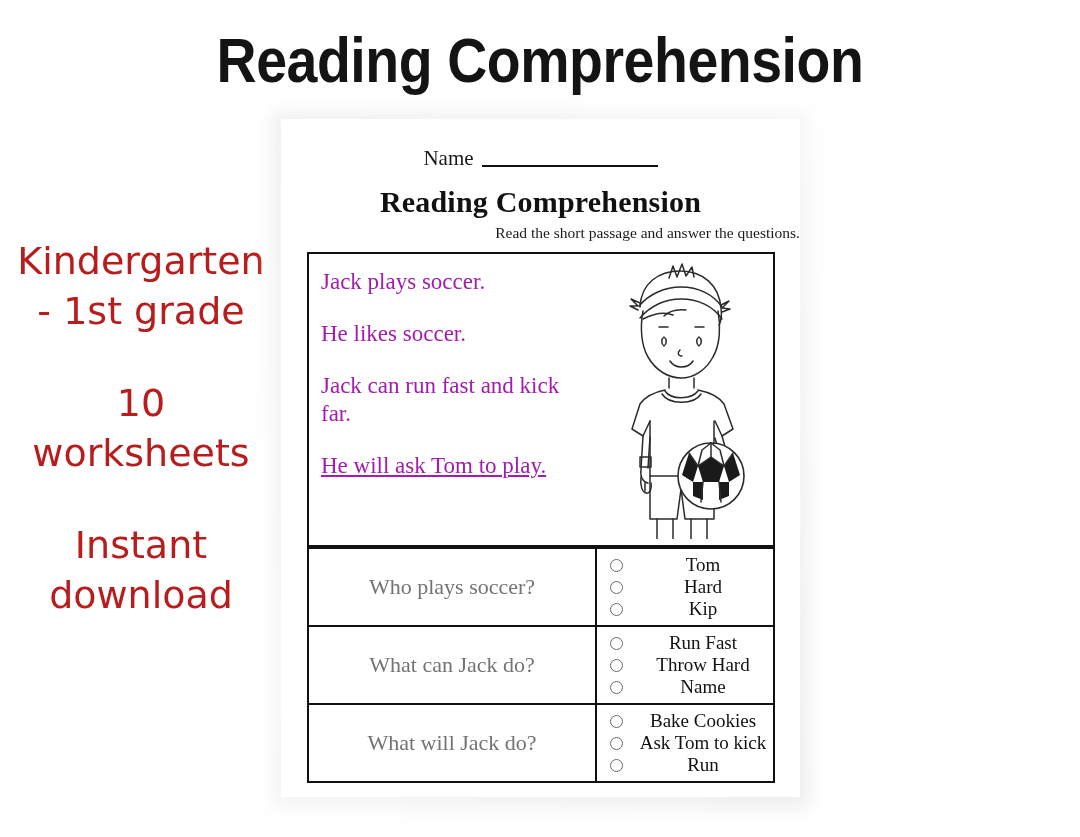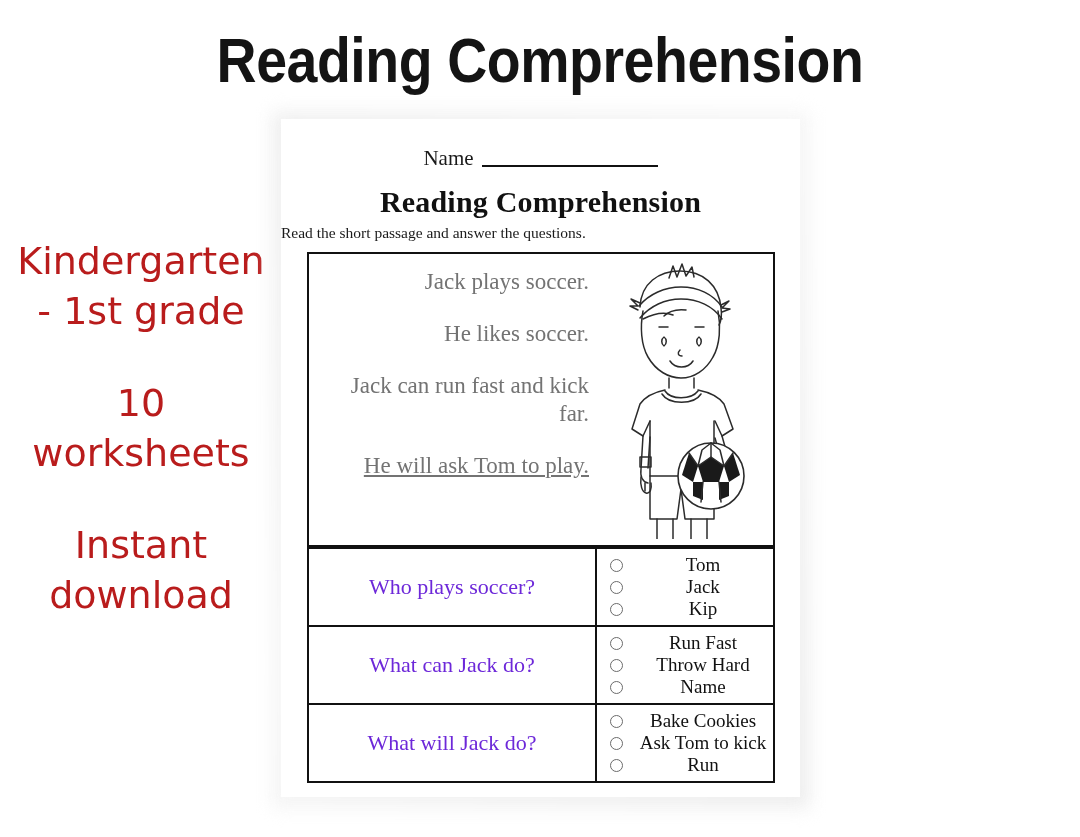"Read the short passage and" .ws-subtitle { text-align: left -> right }
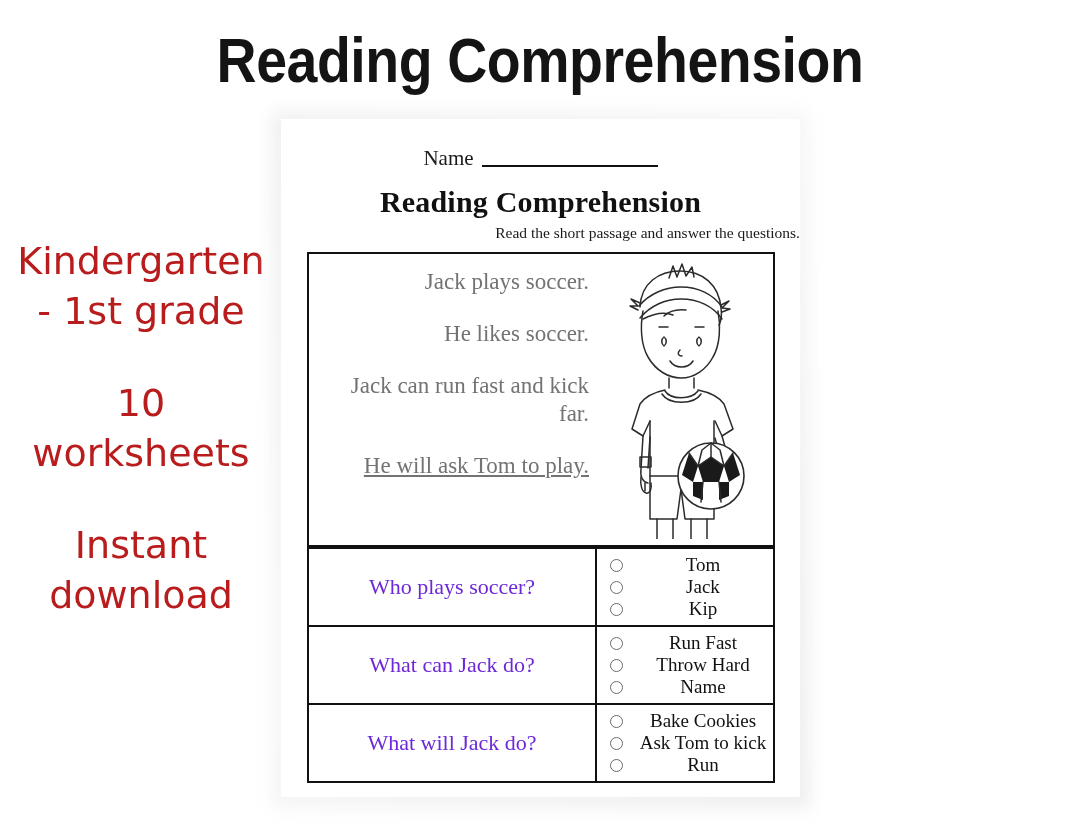"Jack plays soccer." .passage-text { color: #737373 -> #a21caf; text-align: right -> left }
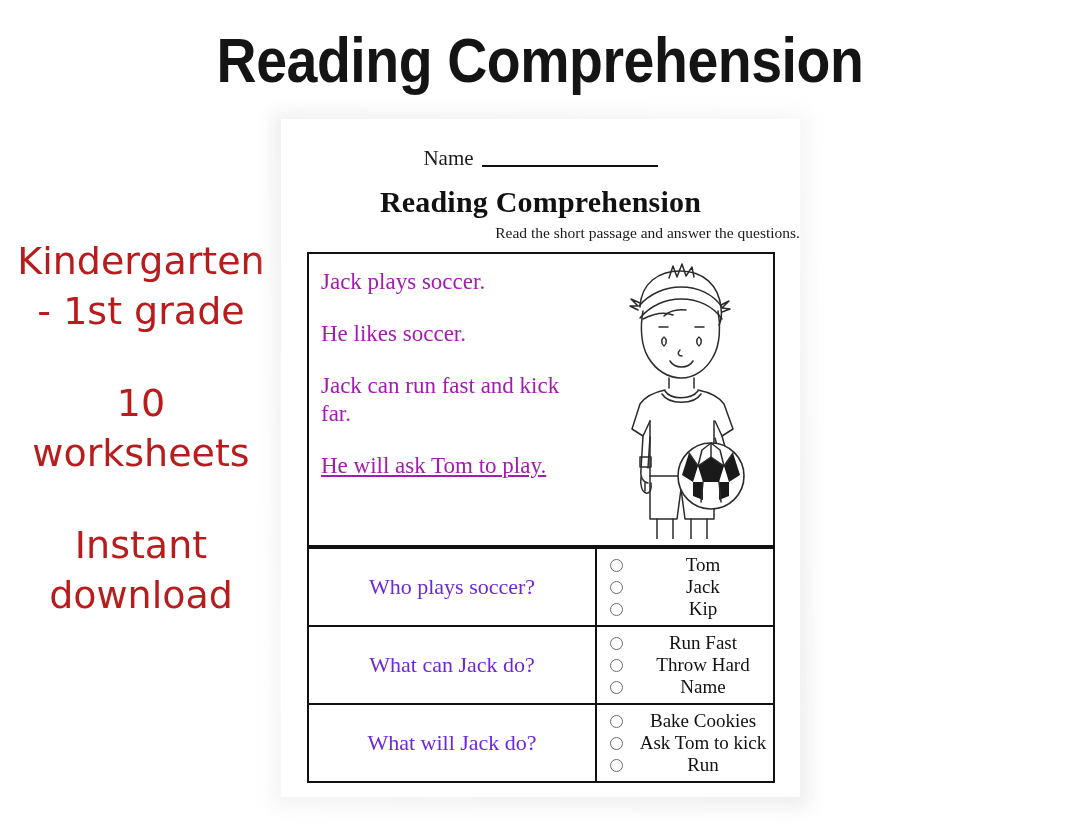"Who plays soccer?" .qcell { color: #6d28d9 -> #737373 }
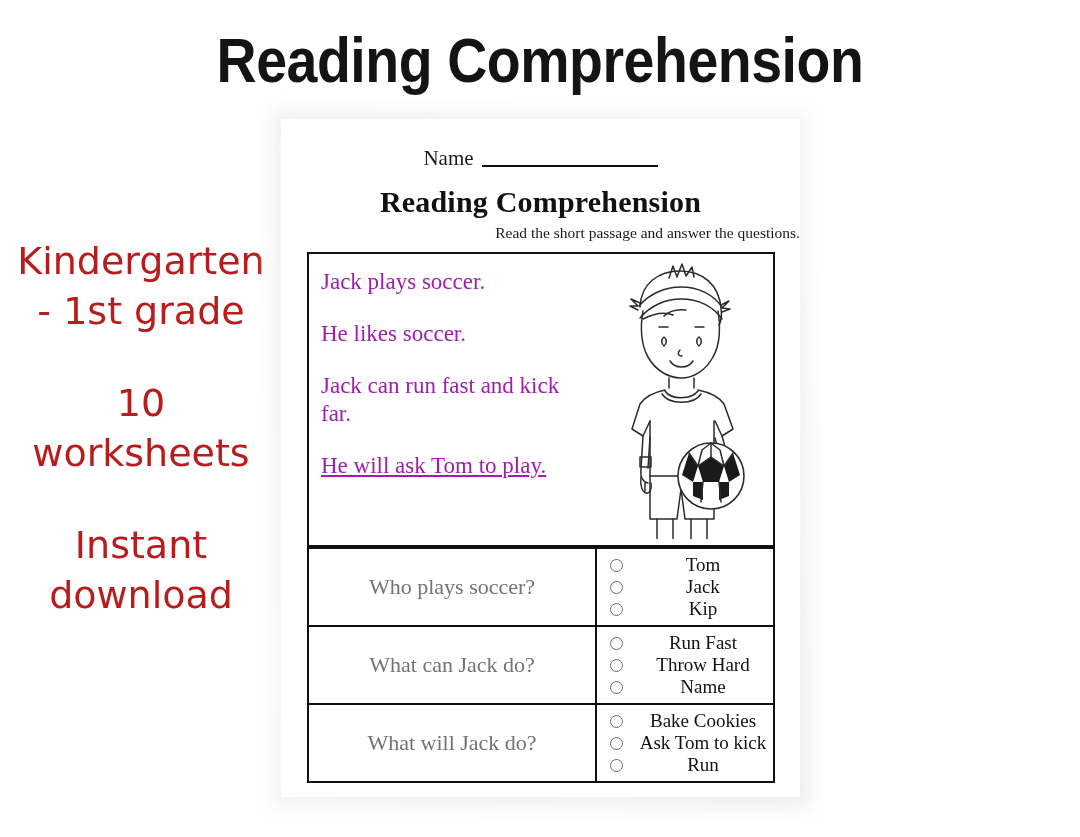"Jack" span { text: Jack -> Hard }
